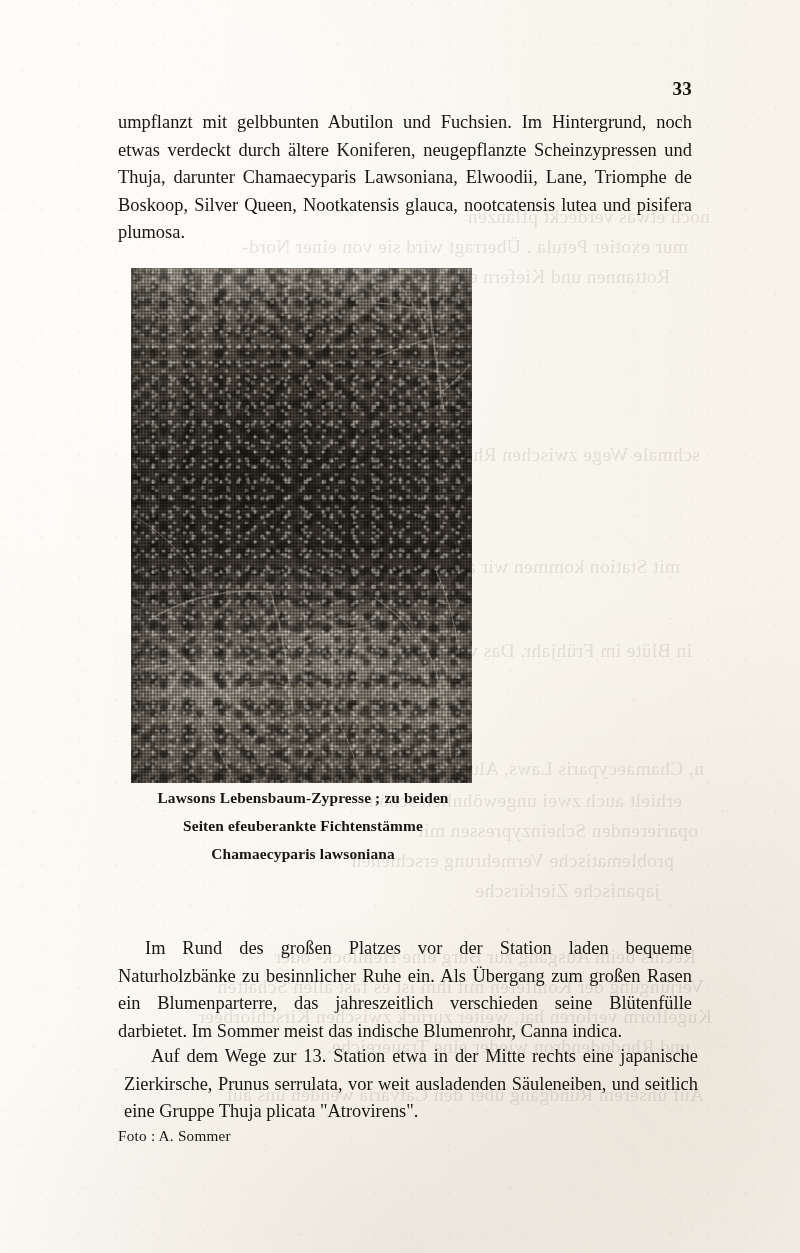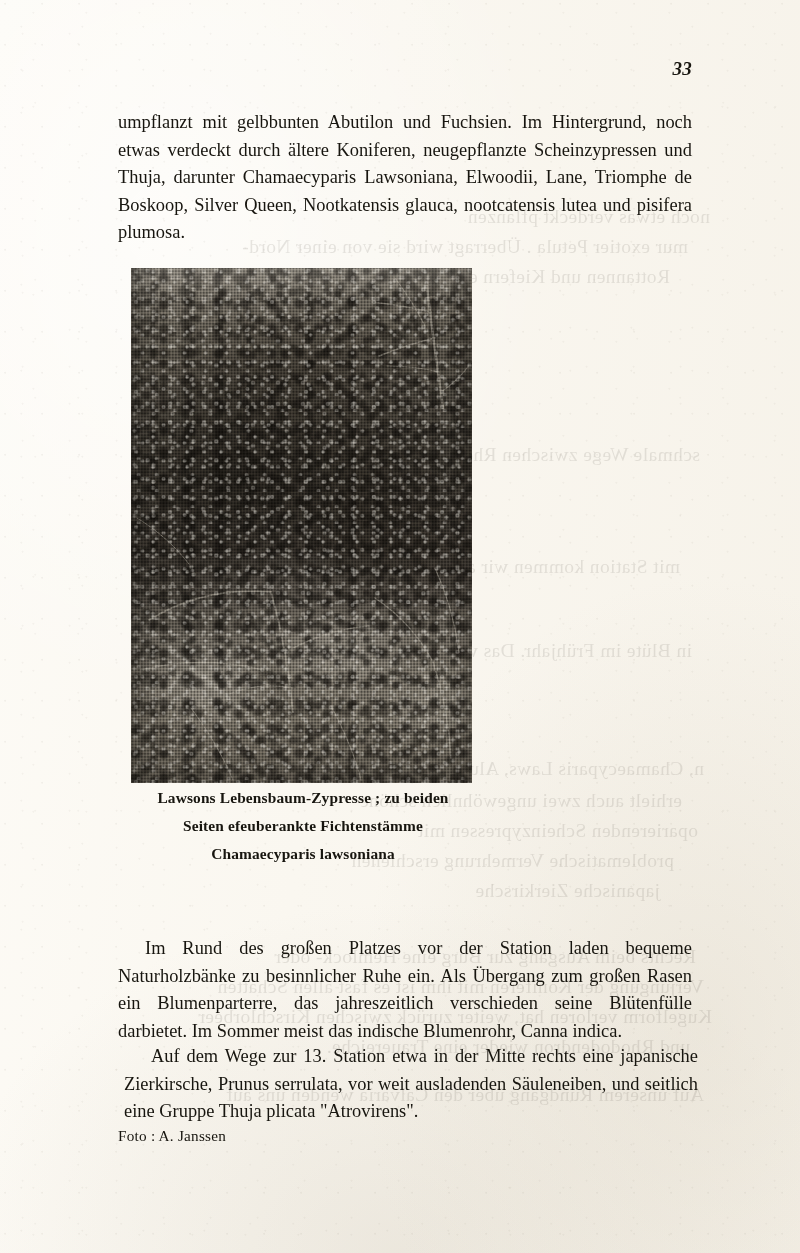"33" .page-number { font-style: italic -> none; top: 58px -> 78px }
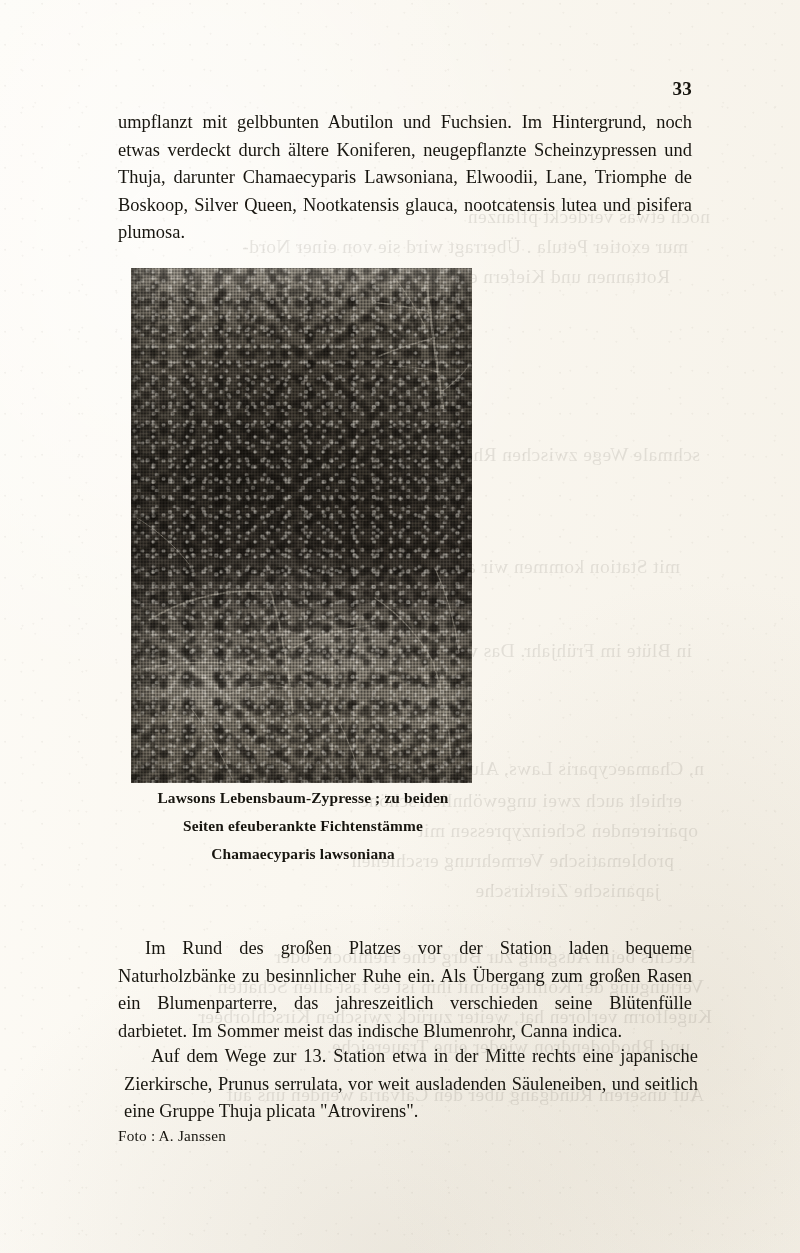"Foto : A. Janssen" div.photo-credit { text: Janssen -> Sommer }
